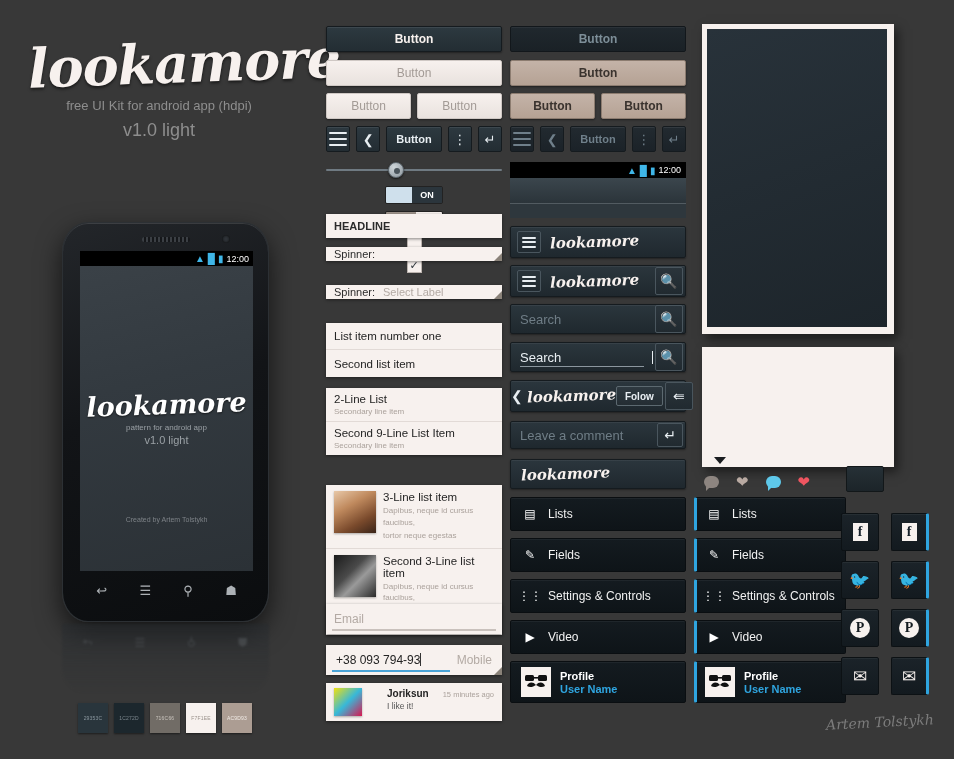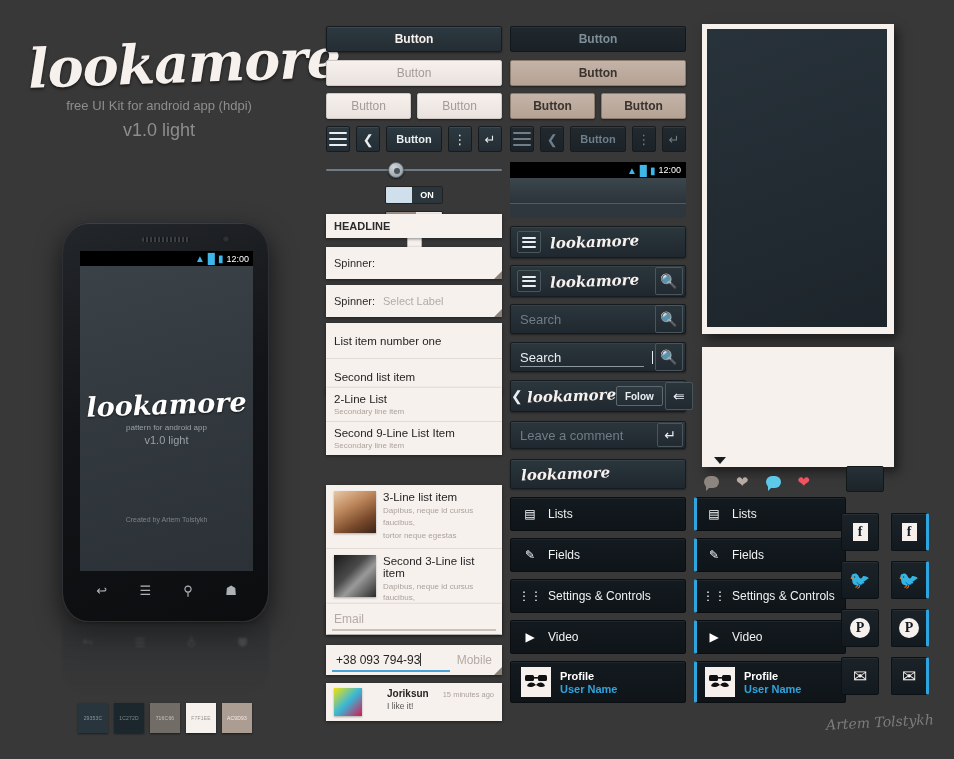"Spinner:" .spinner { height: 32px -> 14px }
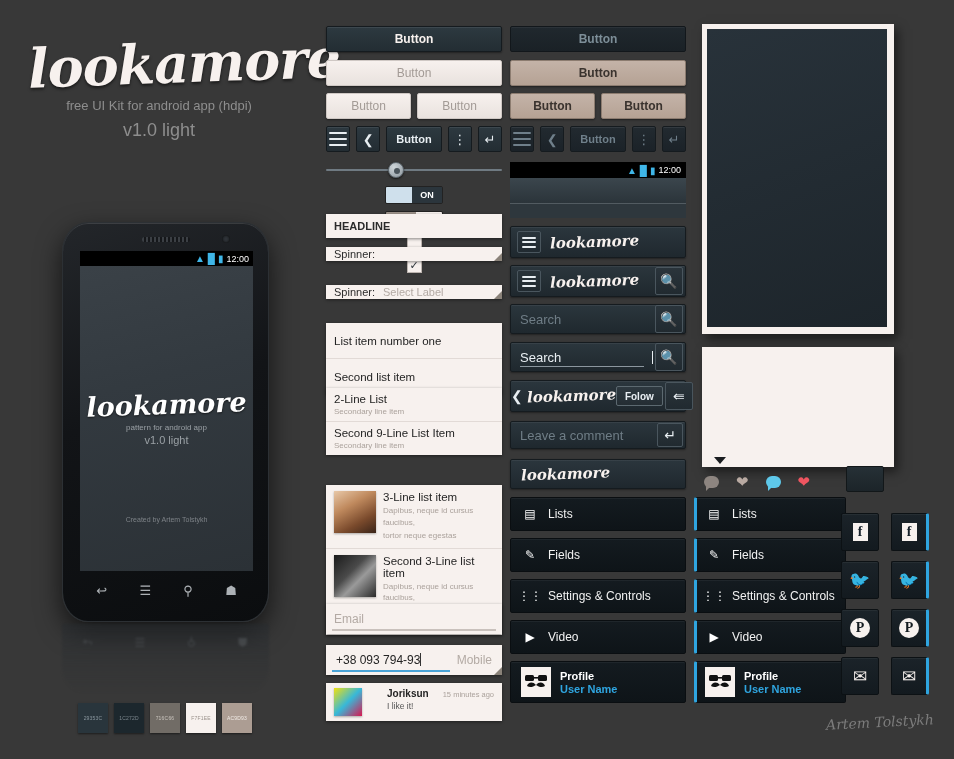"List item number one" .li { height: 36px -> 27px }
